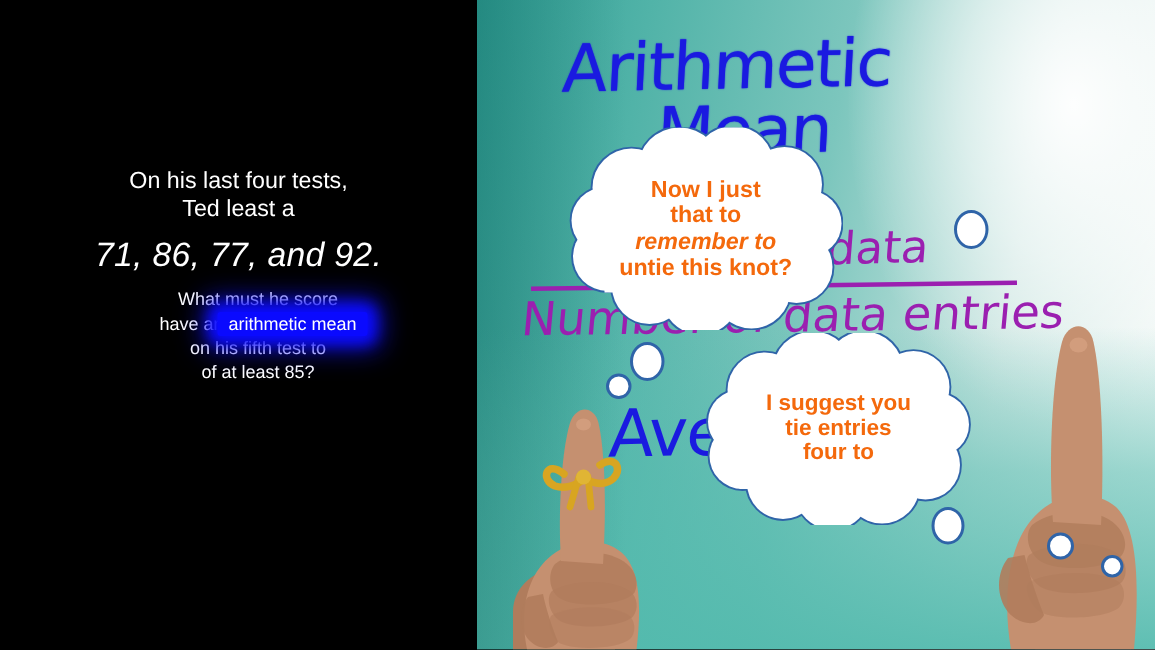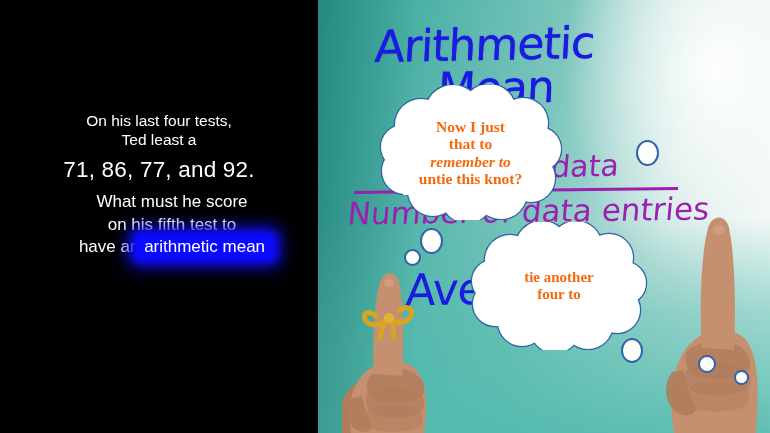"Now I just" .bubble-text { font-family: Liberation Serif, serif -> Liberation Sans, sans-serif }
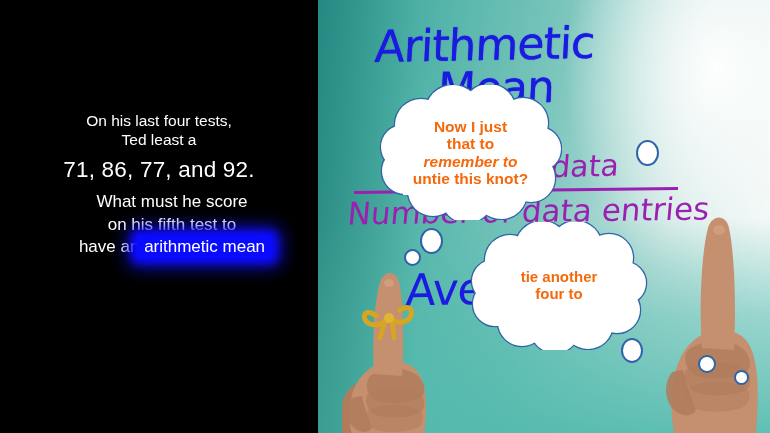"71, 86, 77, and 92." .scores { font-style: none -> italic }
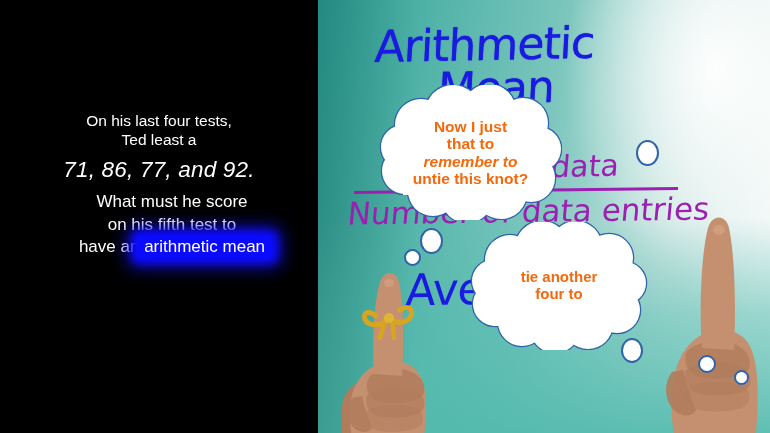"What must he score" .q1 { font-size: 17px -> 12px }
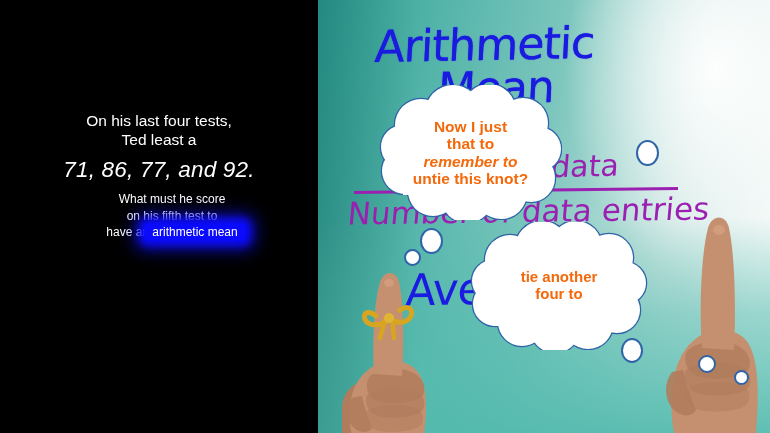"on his fifth test to" div.line { order: before "have an arithmetic mean" -> after "have an arithmetic mean" }
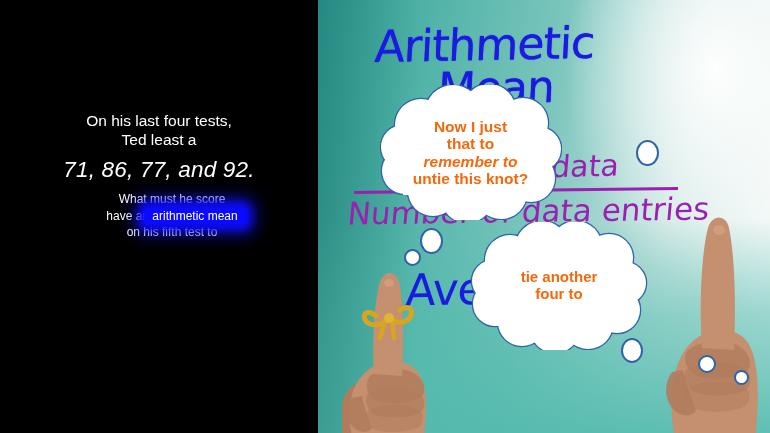"of at least 85?" div.line { html: none -> <div>of at least 85?</div> }
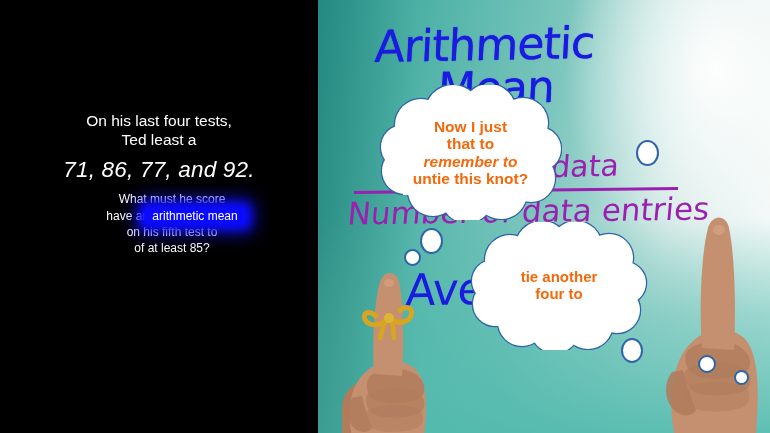"I suggest you" div { html: none -> <div>I suggest you</div> }
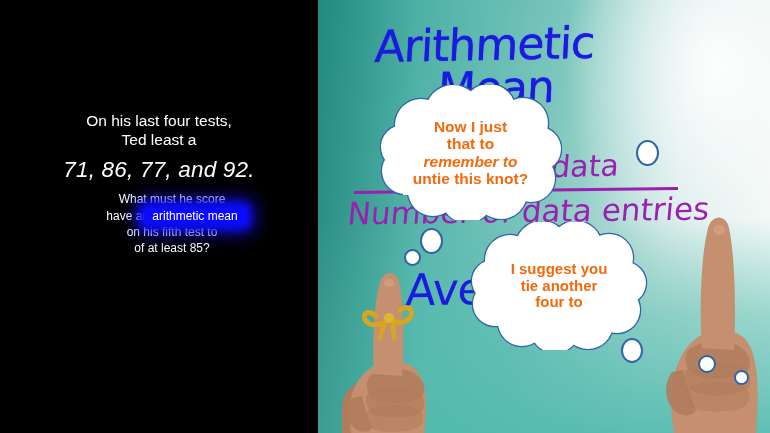"tie another" div { text: another -> entries }
